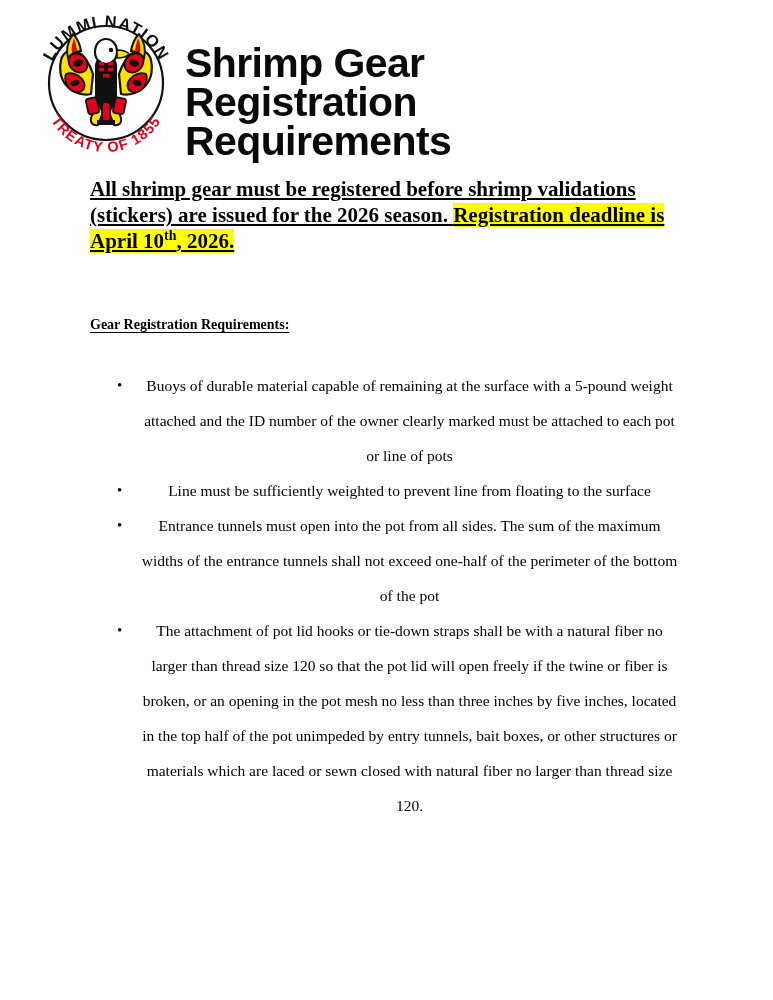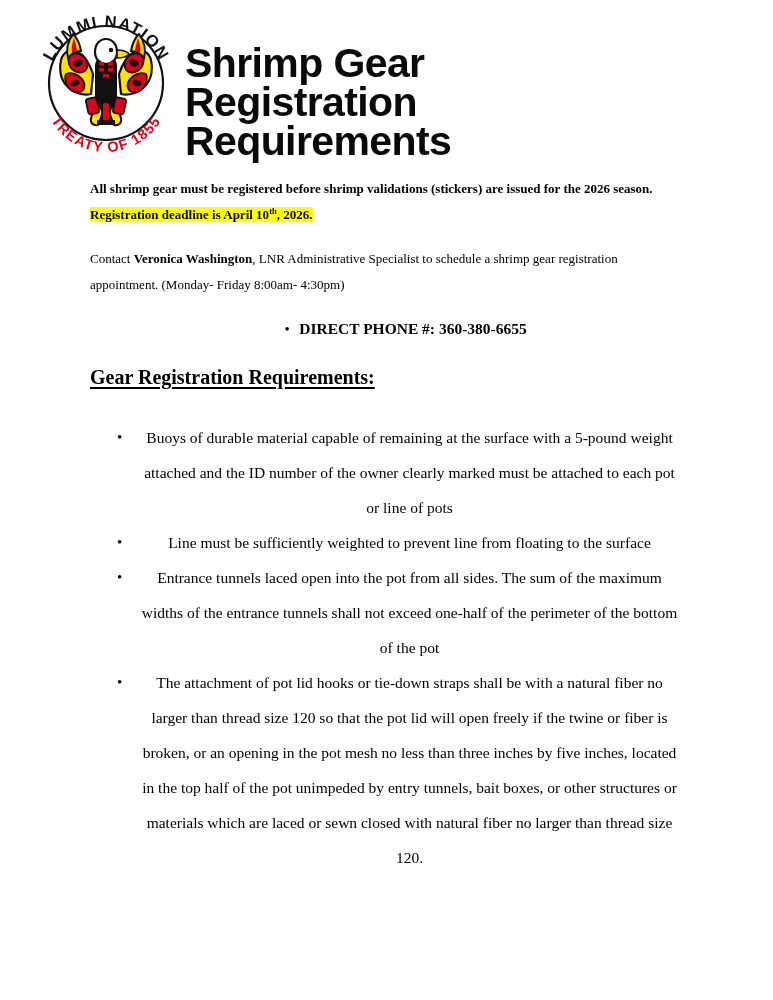"All shrimp gear must be" p.para { font-size: 13px -> 21px; text-decoration: none -> underline }
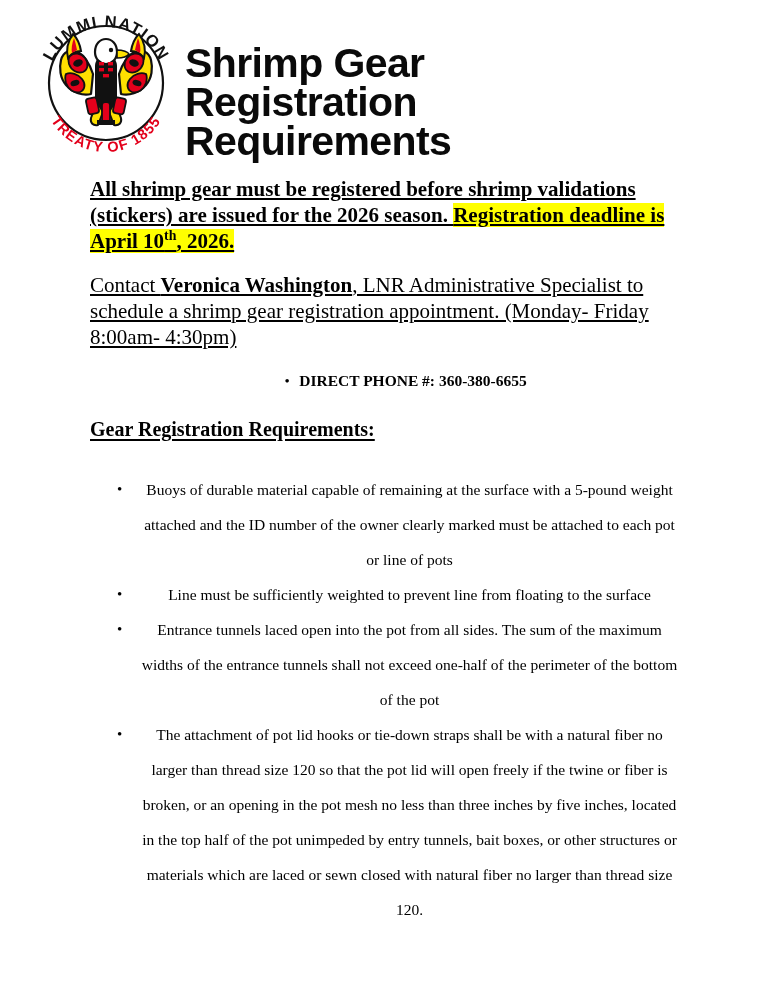"Contact Veronica Washington, LNR" p.para { html: <p><span>Contact </span><span>Veronica Washington</span><span>, LNR Administrative Specialist to schedule a shrimp gear registration appointment. (Monday- Friday 8:00am- 4:30pm)</span></p> -> none }
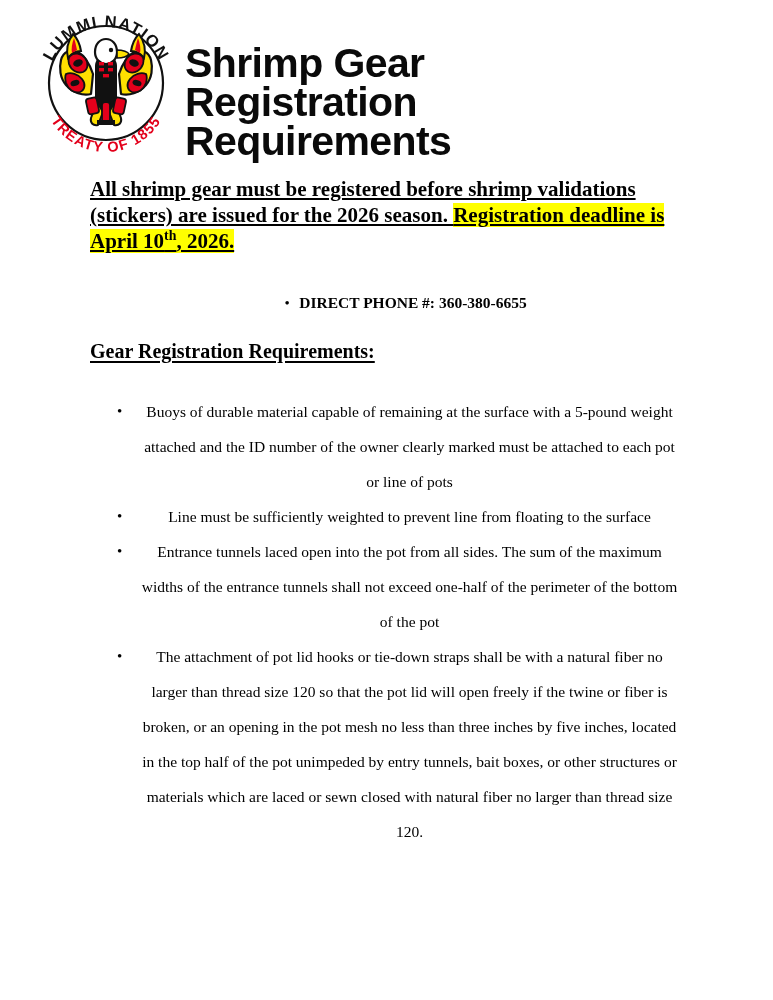"• DIRECT PHONE #: 360-380-6655" div.phone-line { html: <div><span>•</span><span>DIRECT PHONE #: 360-380-6655</span></div> -> none }
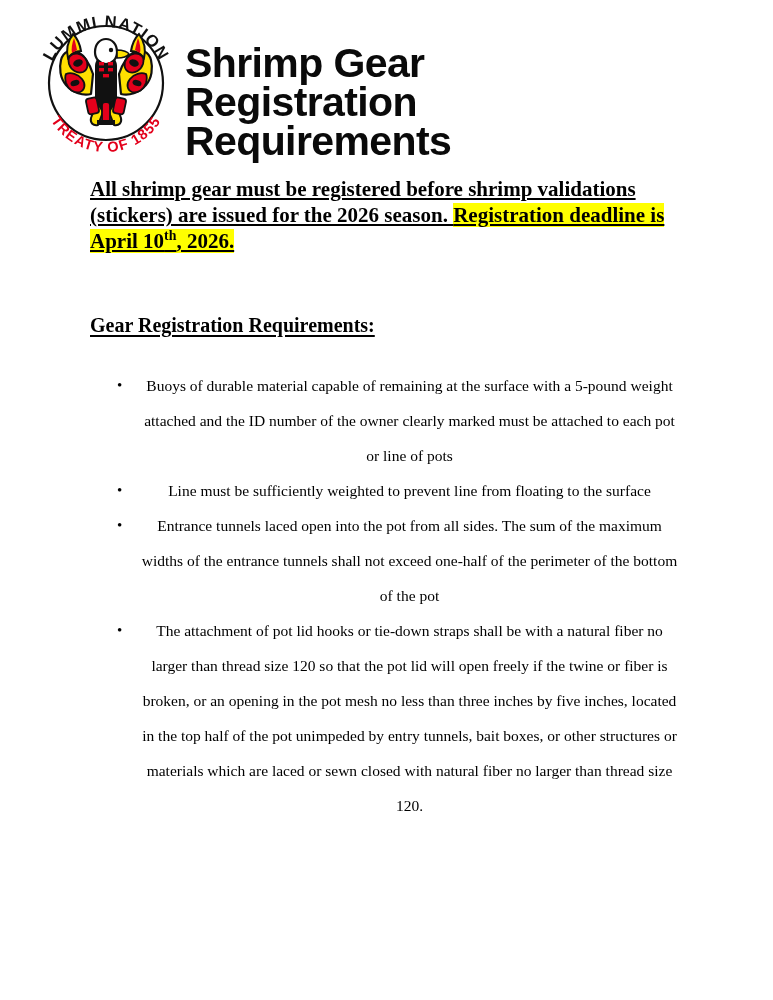"Gear Registration Requirements:" h2.section-head { font-size: 20px -> 14px }
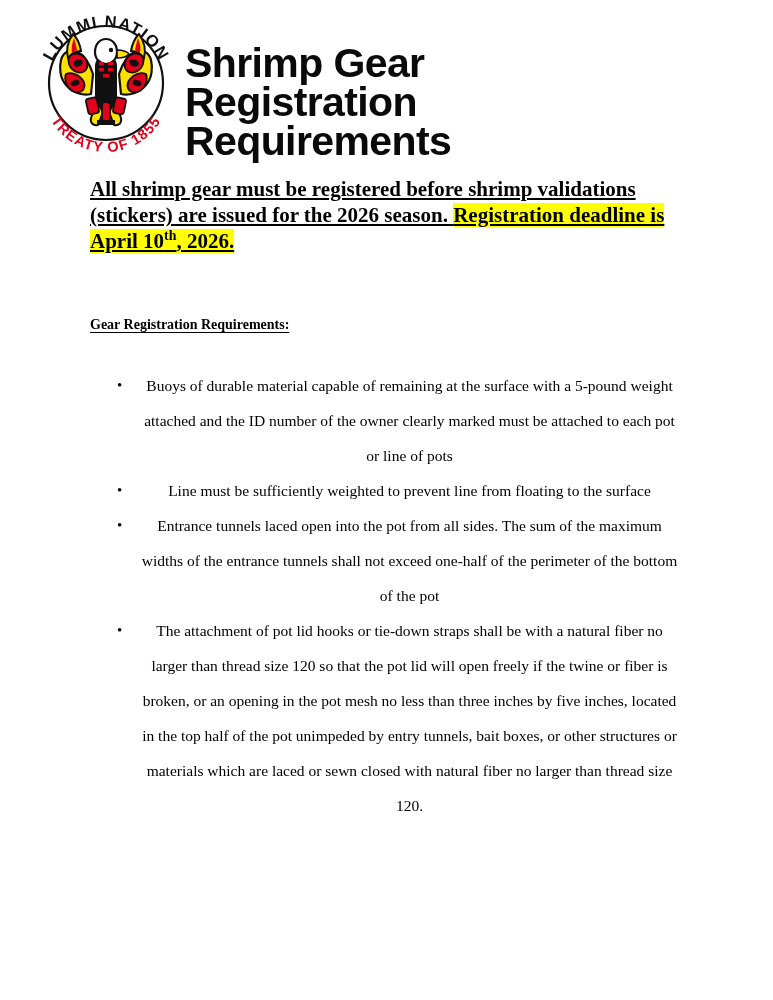"Entrance tunnels laced open into" li { text: laced -> must }
